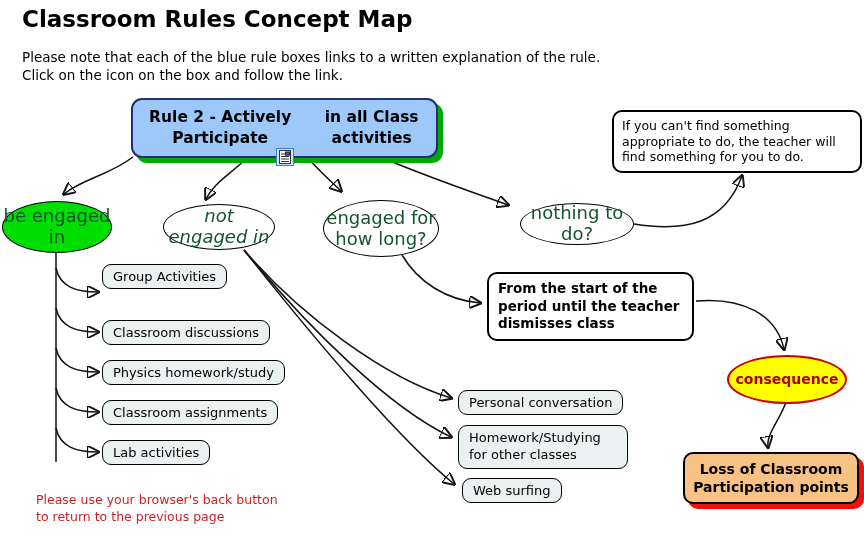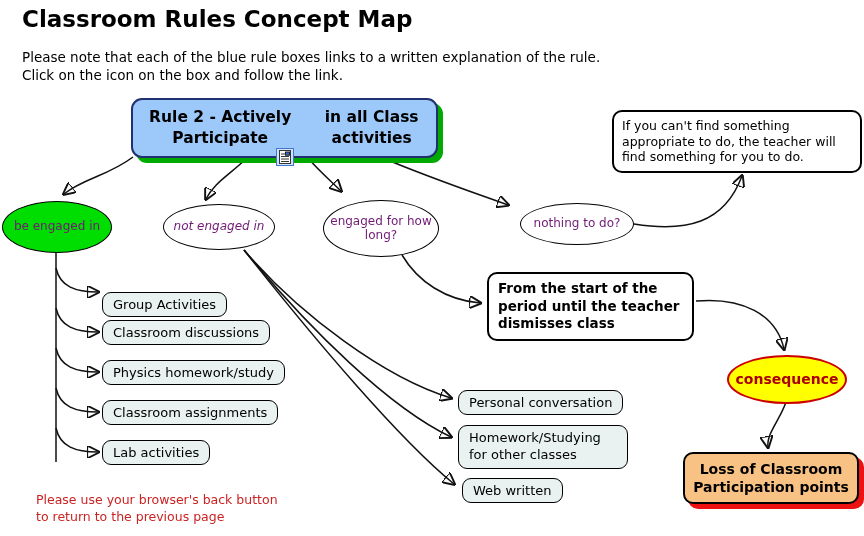"be engaged in" .ellipse { color: #701a75 -> #14532d; font-size: 12px -> 18px }
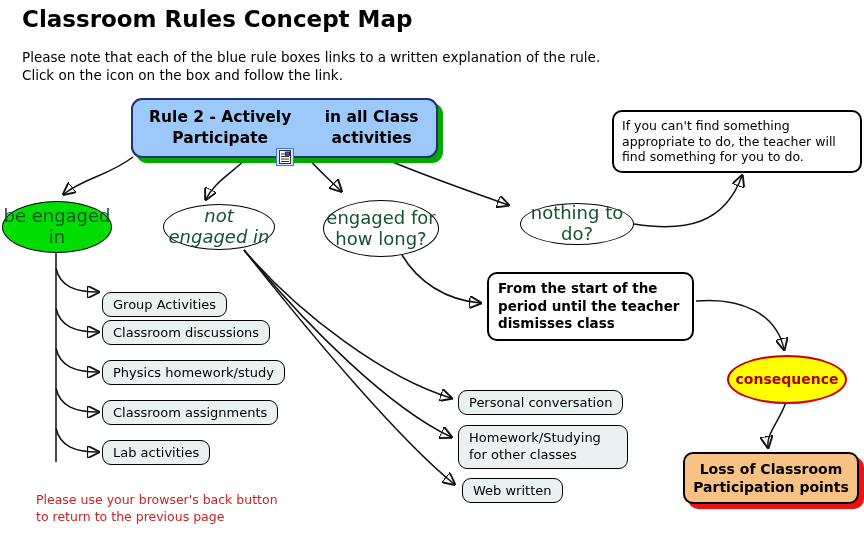"Group Activities" .b-group { top: 292px -> 264px }
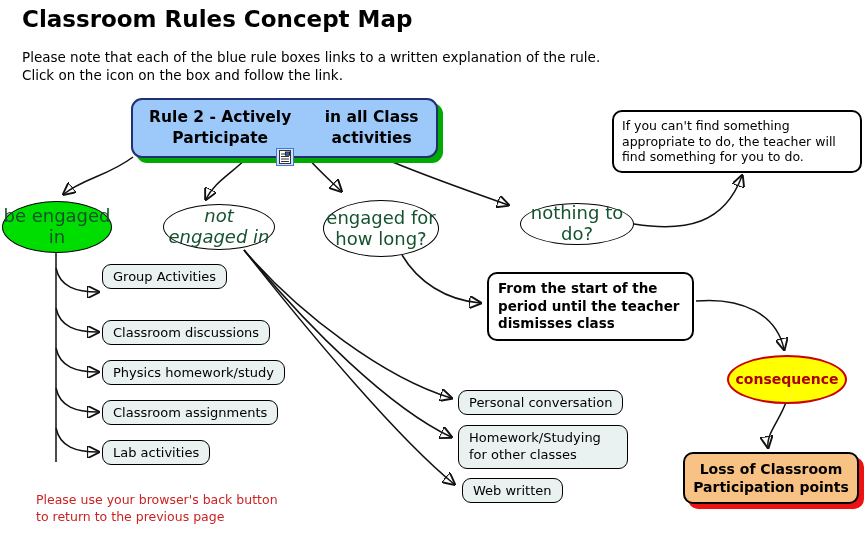"Web written" div.abs { text: written -> surfing }
